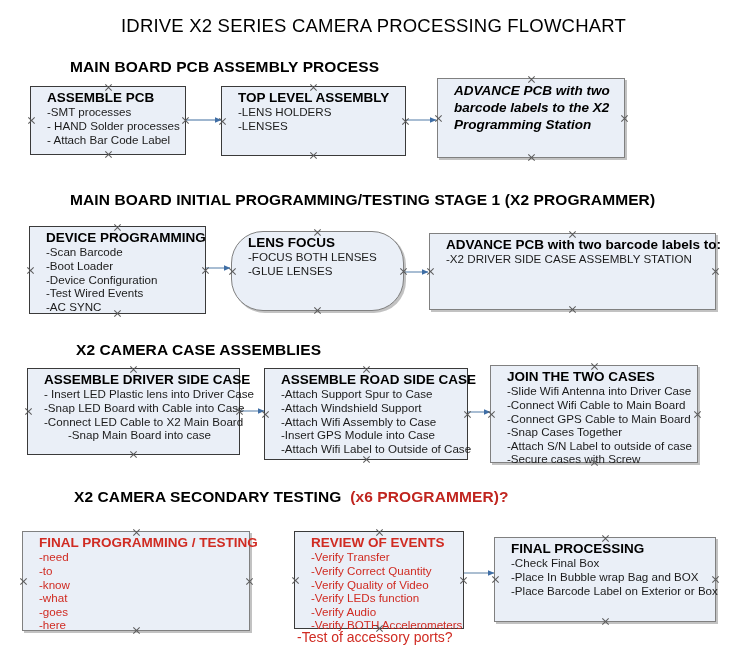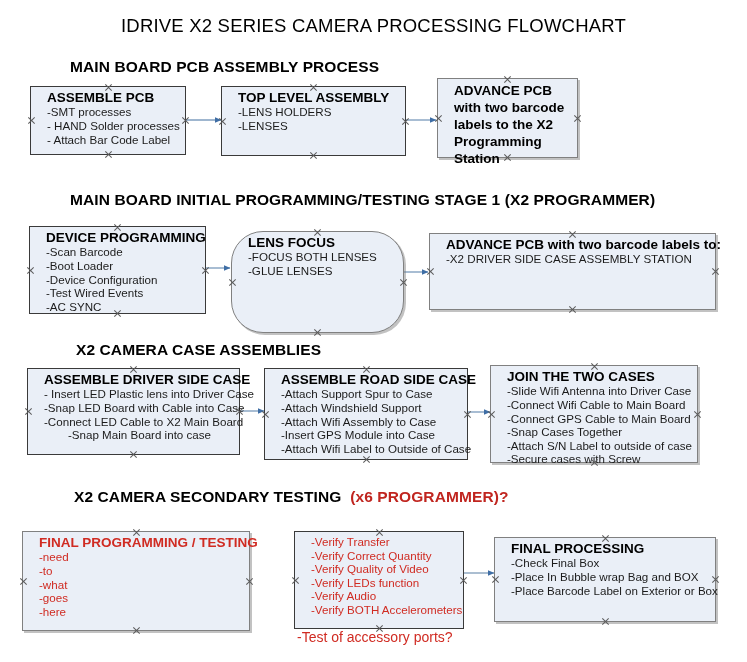"ADVANCE PCB with two barcode labels to" div.node { font-style: none -> italic; width: 141px -> 188px }
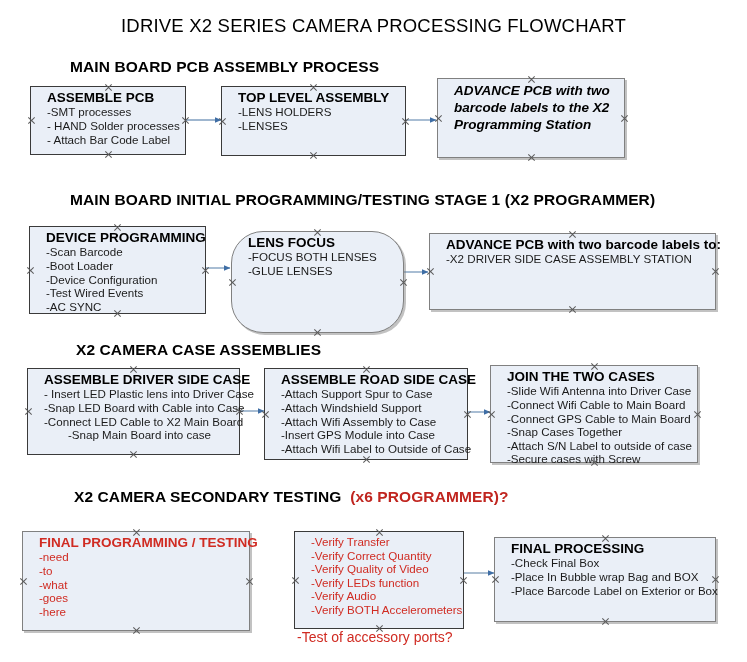"LENS FOCUS" div.node { height: 102px -> 80px }
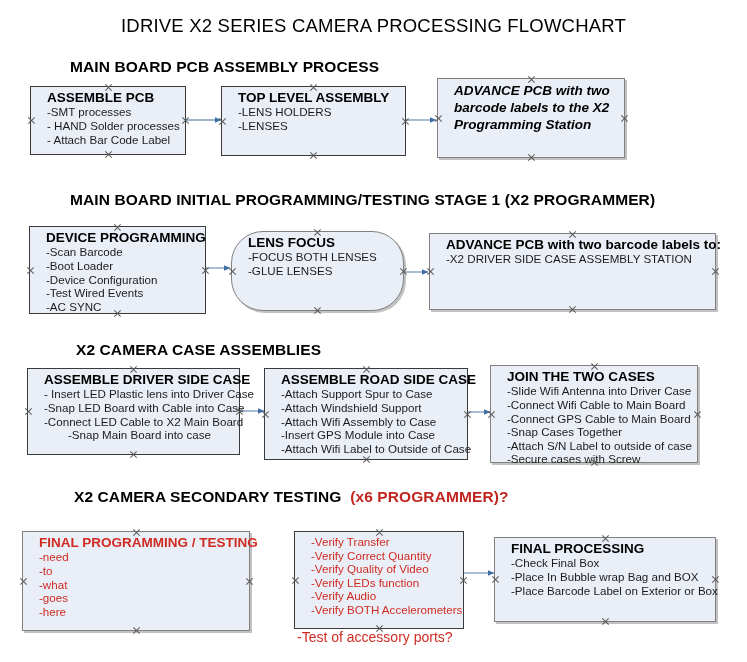"REVIEW OF EVENTS" div.n-title { html: none -> <div>REVIEW OF EVENTS</div> }
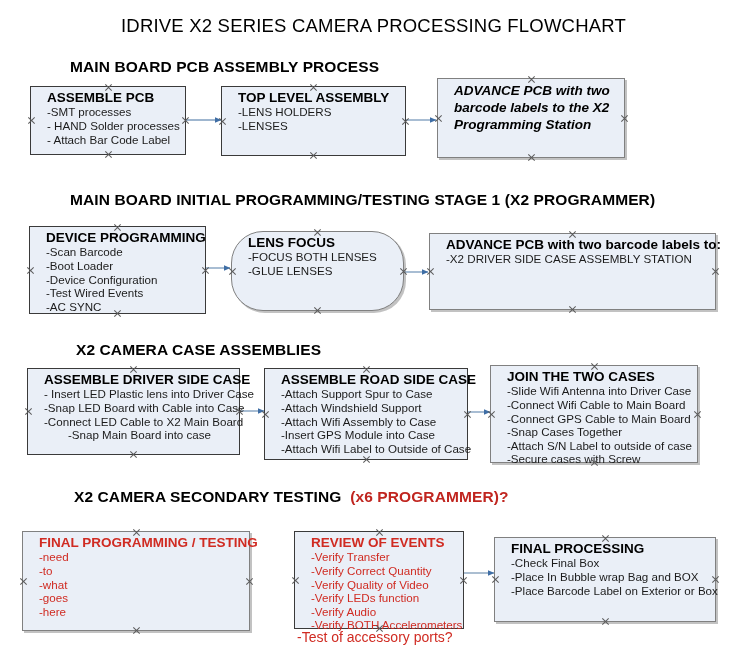"-know" div.n-line { html: none -> <div>-know</div> }
